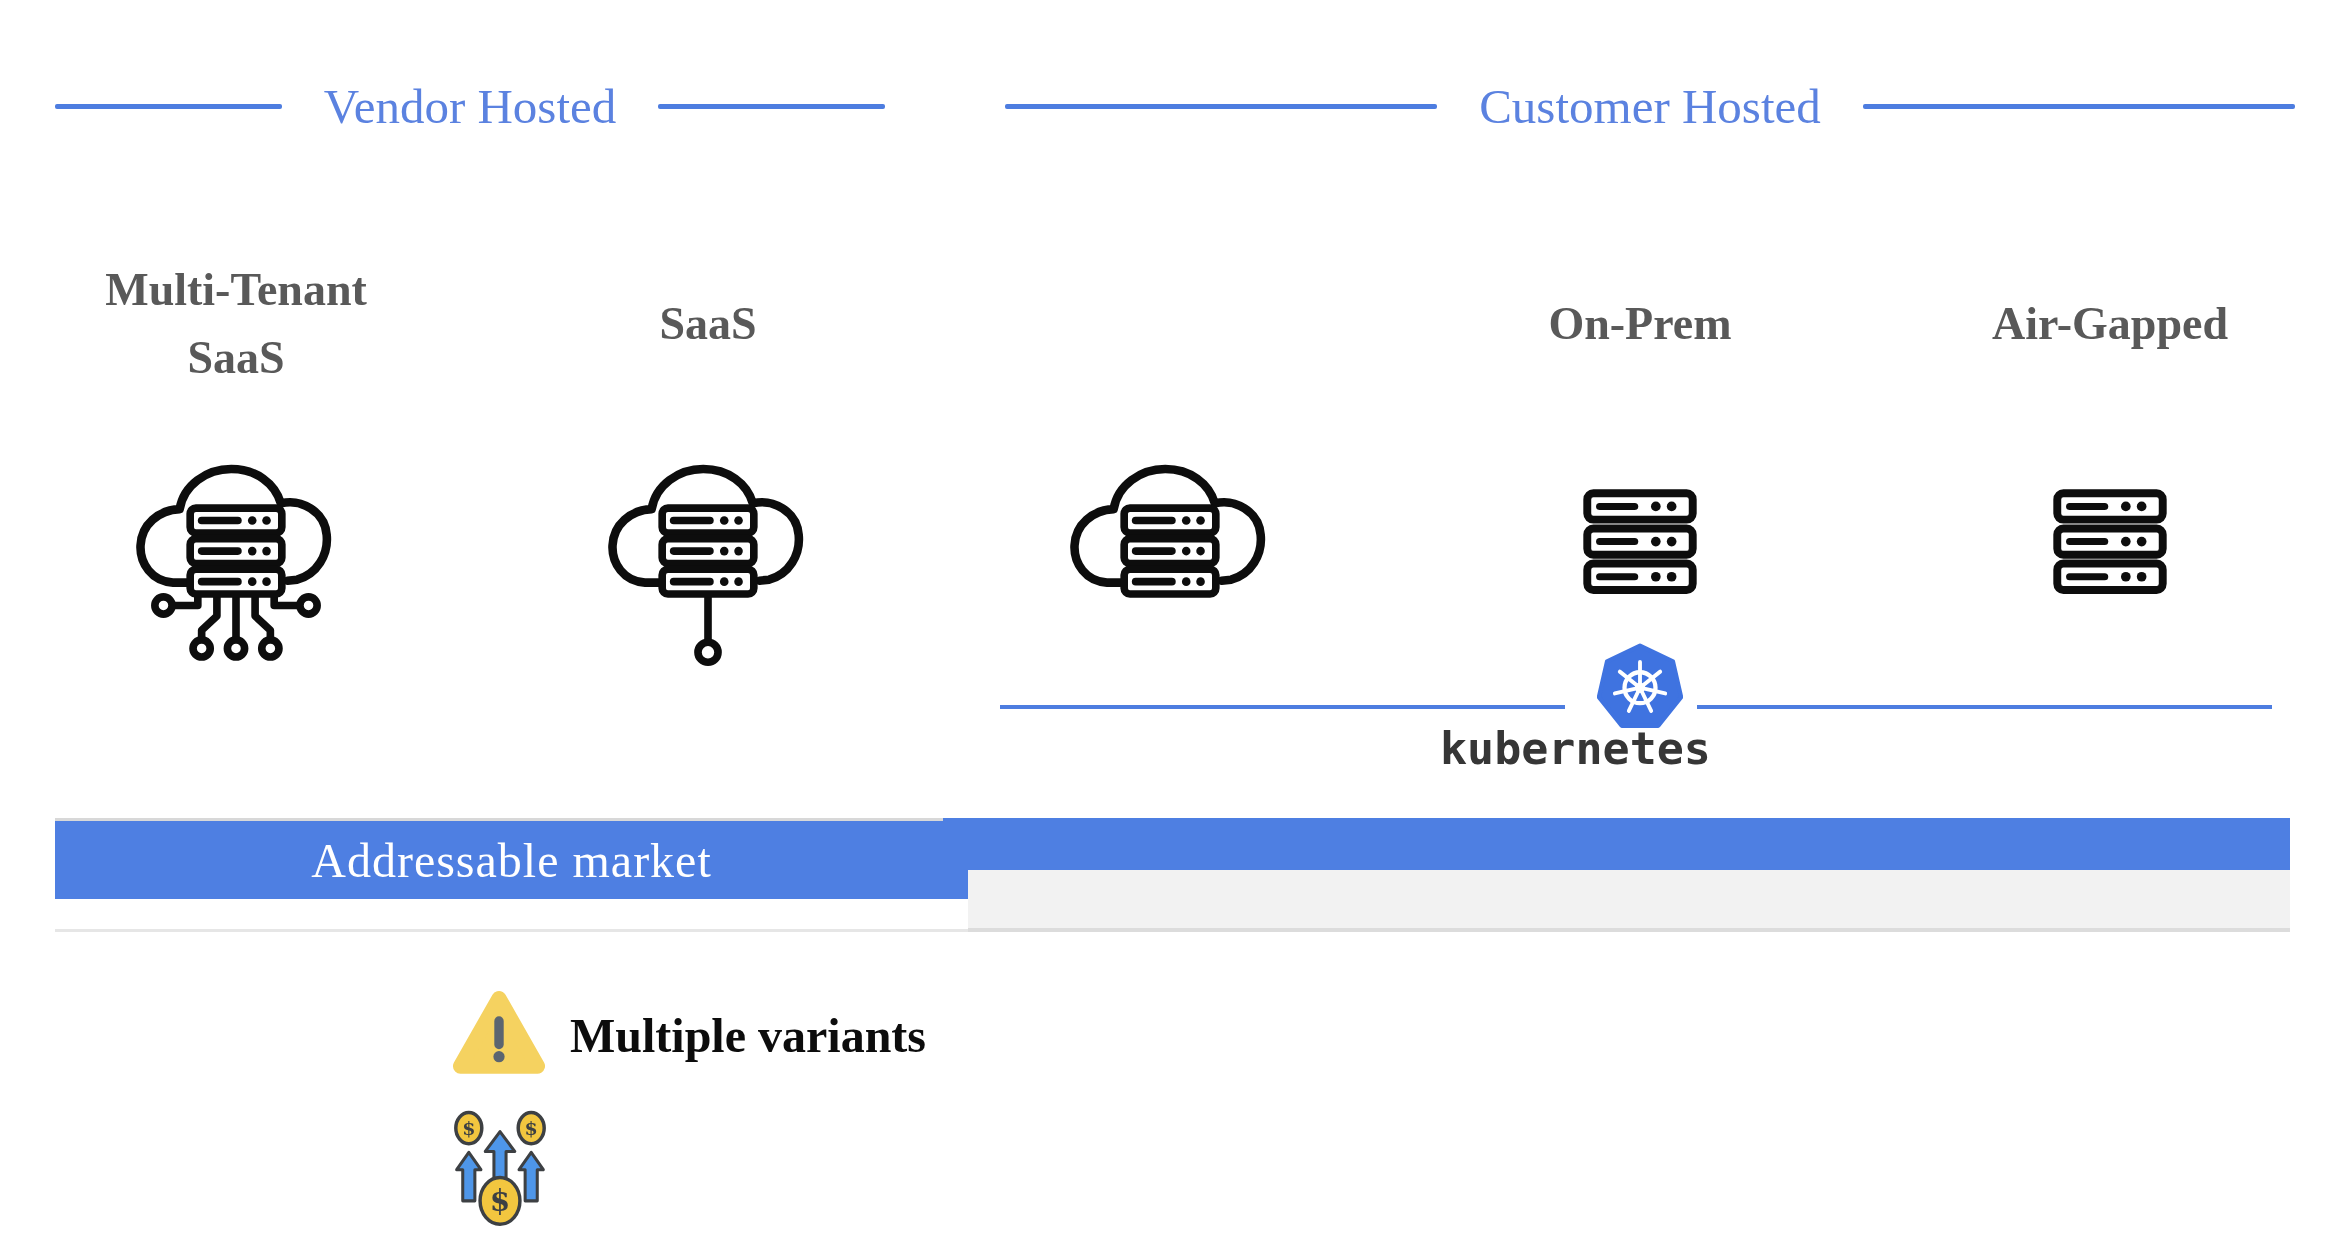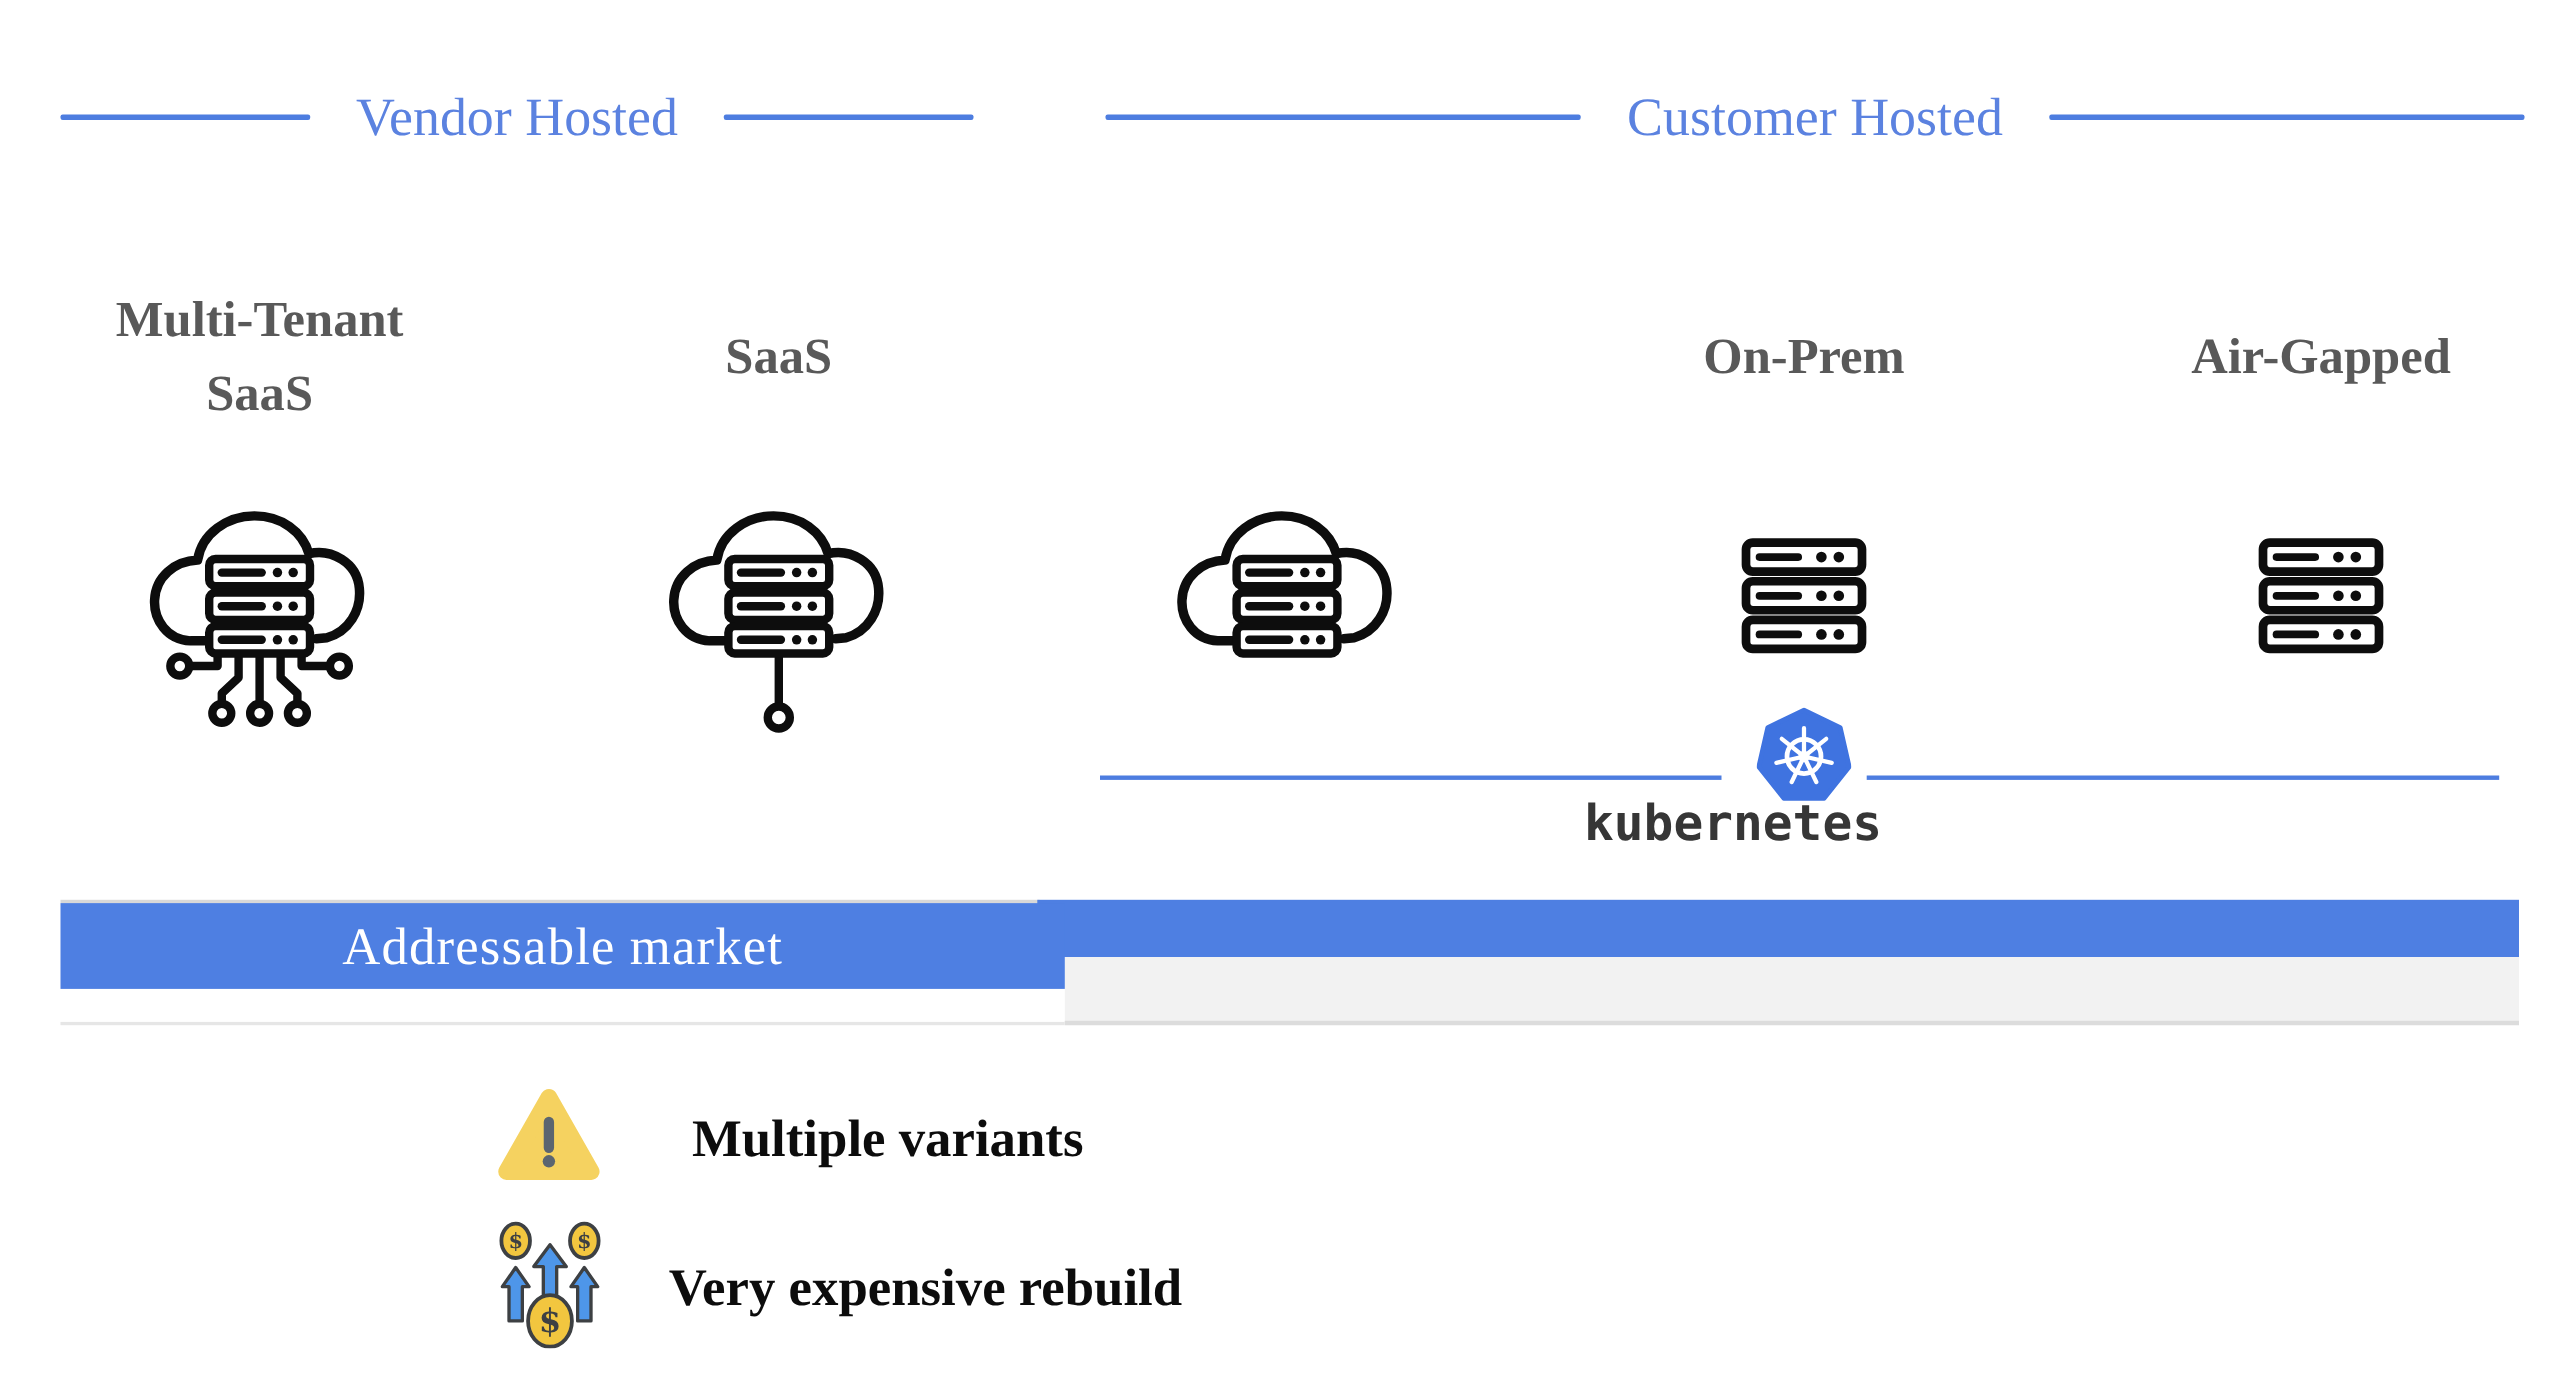"Multiple variants" #note-1 { gap: 83px -> 24px }
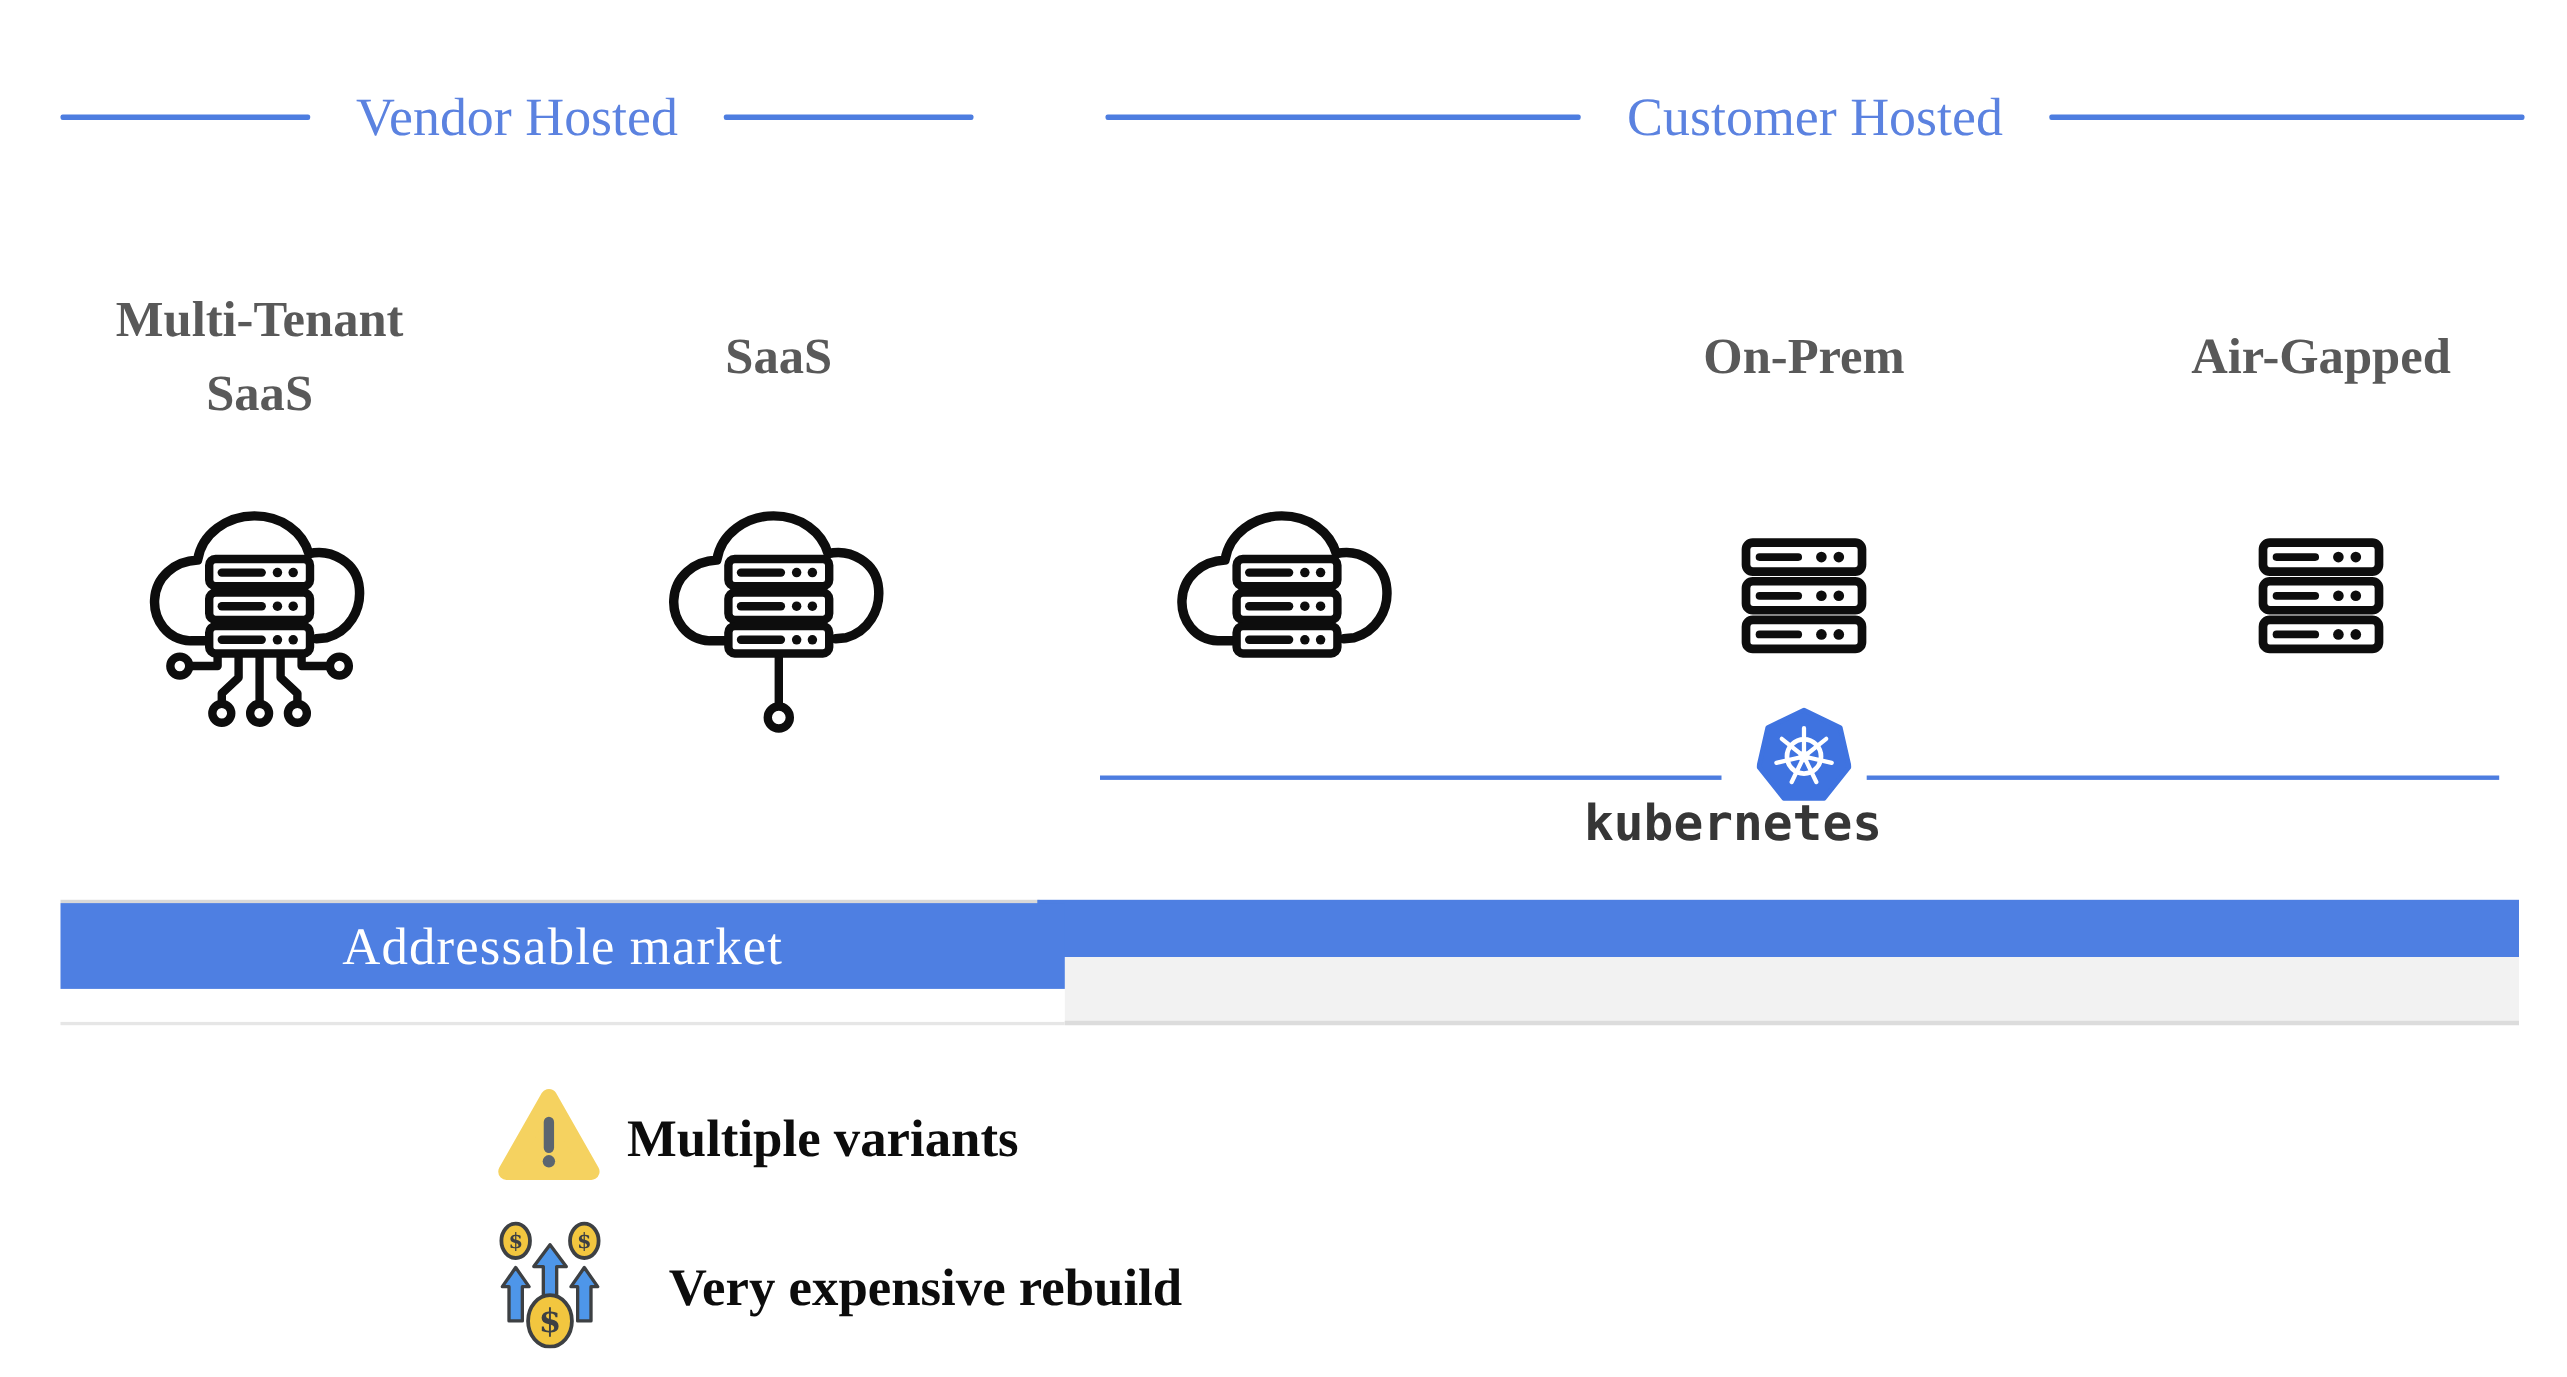"Very expensive rebuild" span.note-text { html: <span>Very expensive rebuild</span> -> none }
